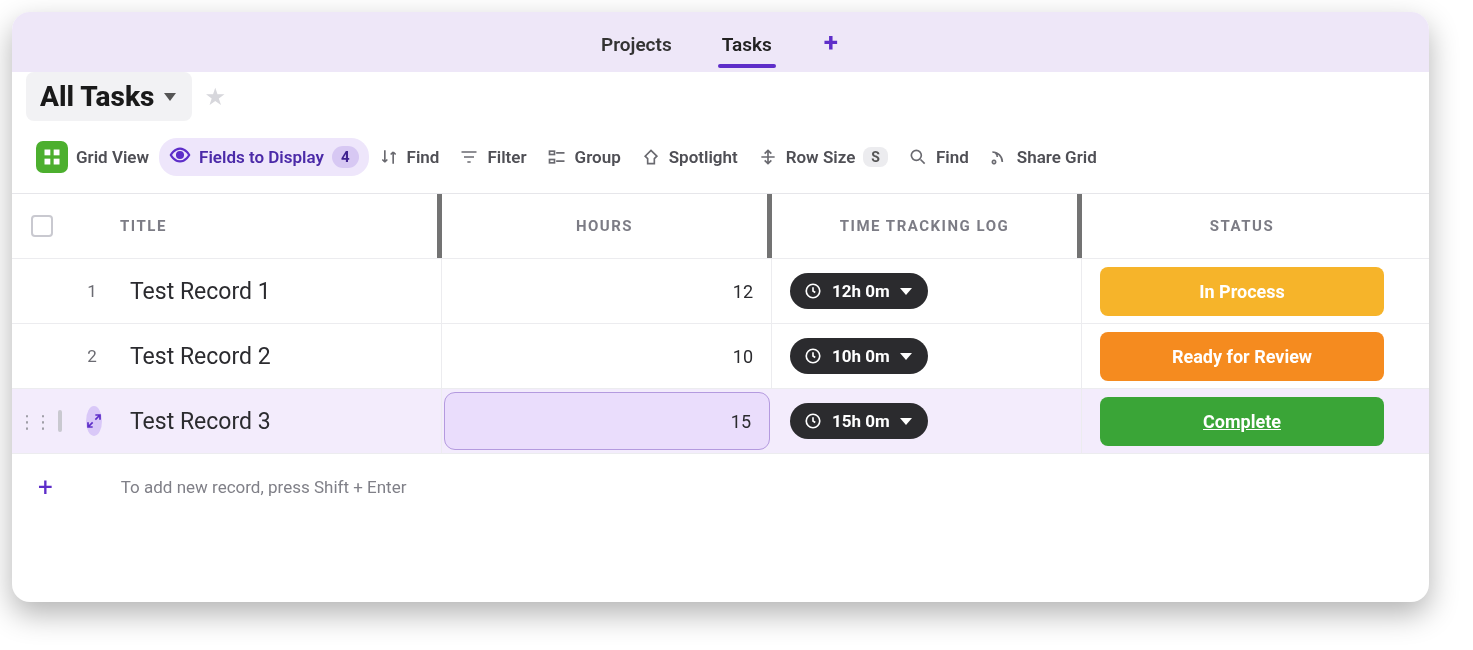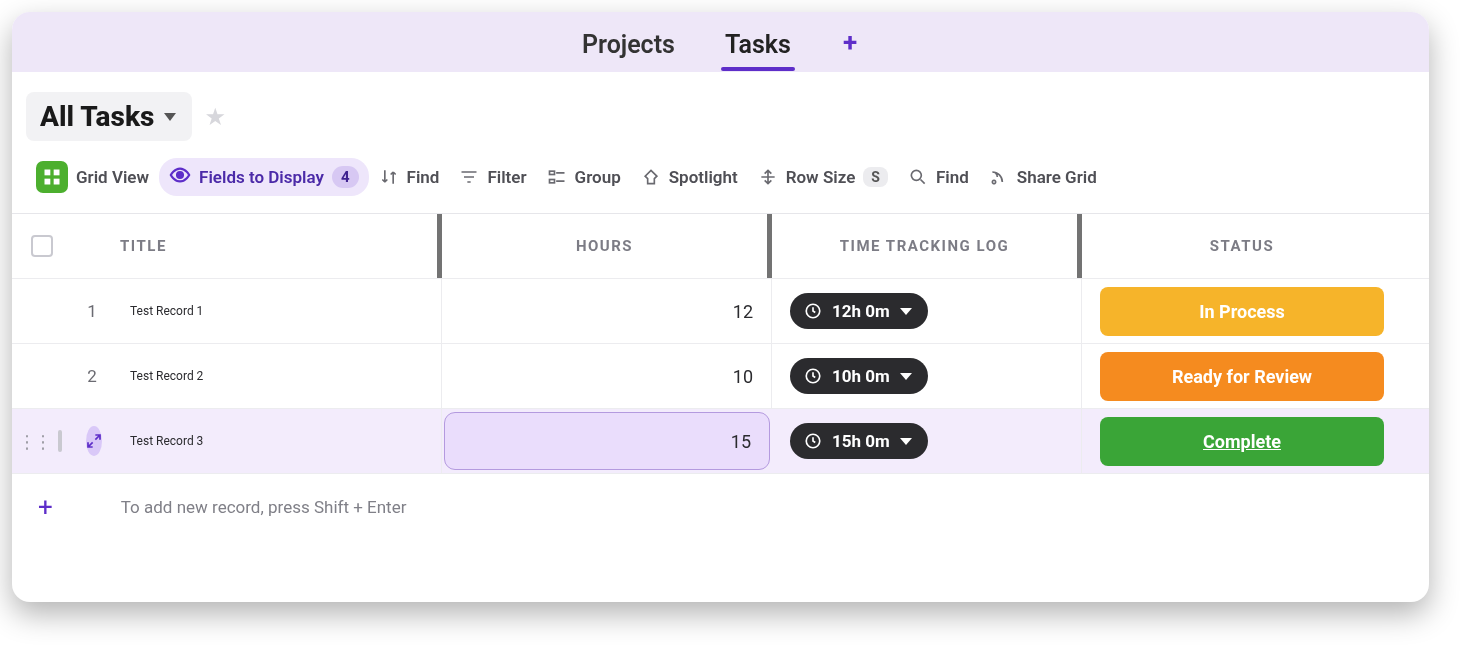"Projects" .tab { font-size: 25px -> 19px }
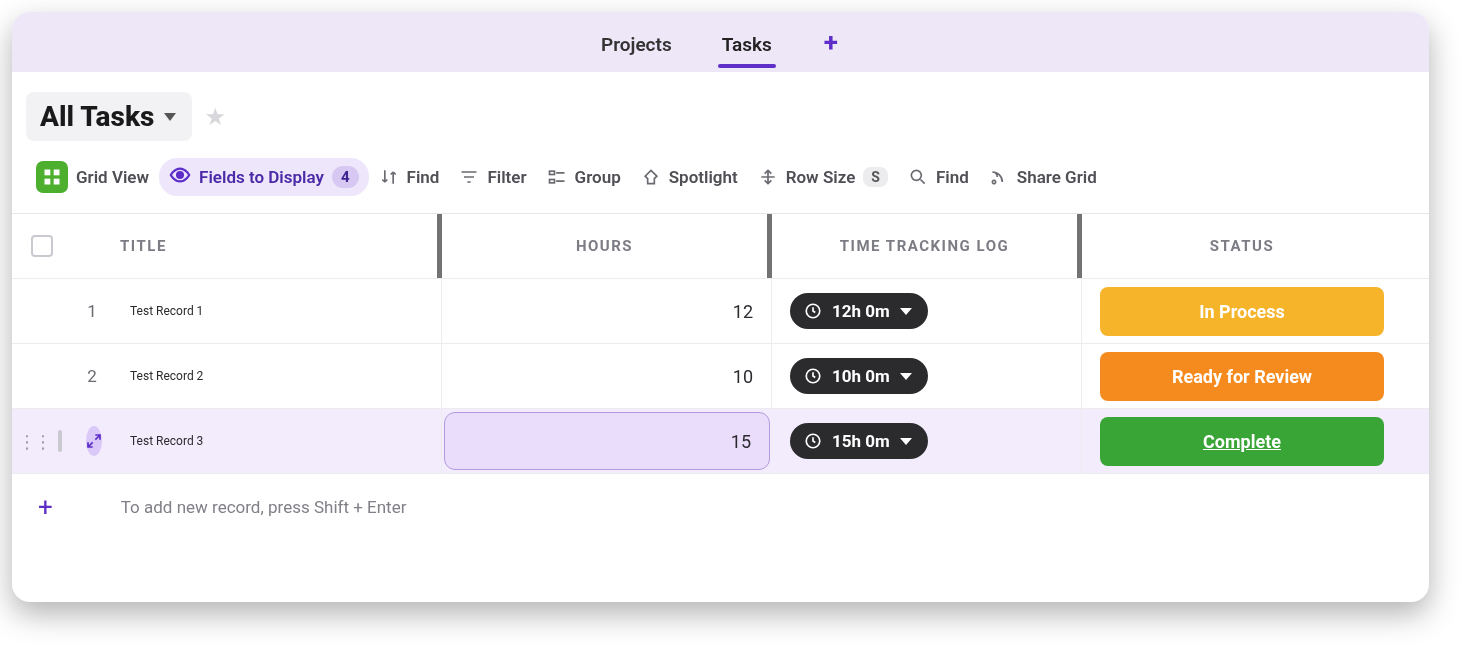"All Tasks" .view-header { padding: 20px 14px 10px 14px -> 0 14px 10px 14px }
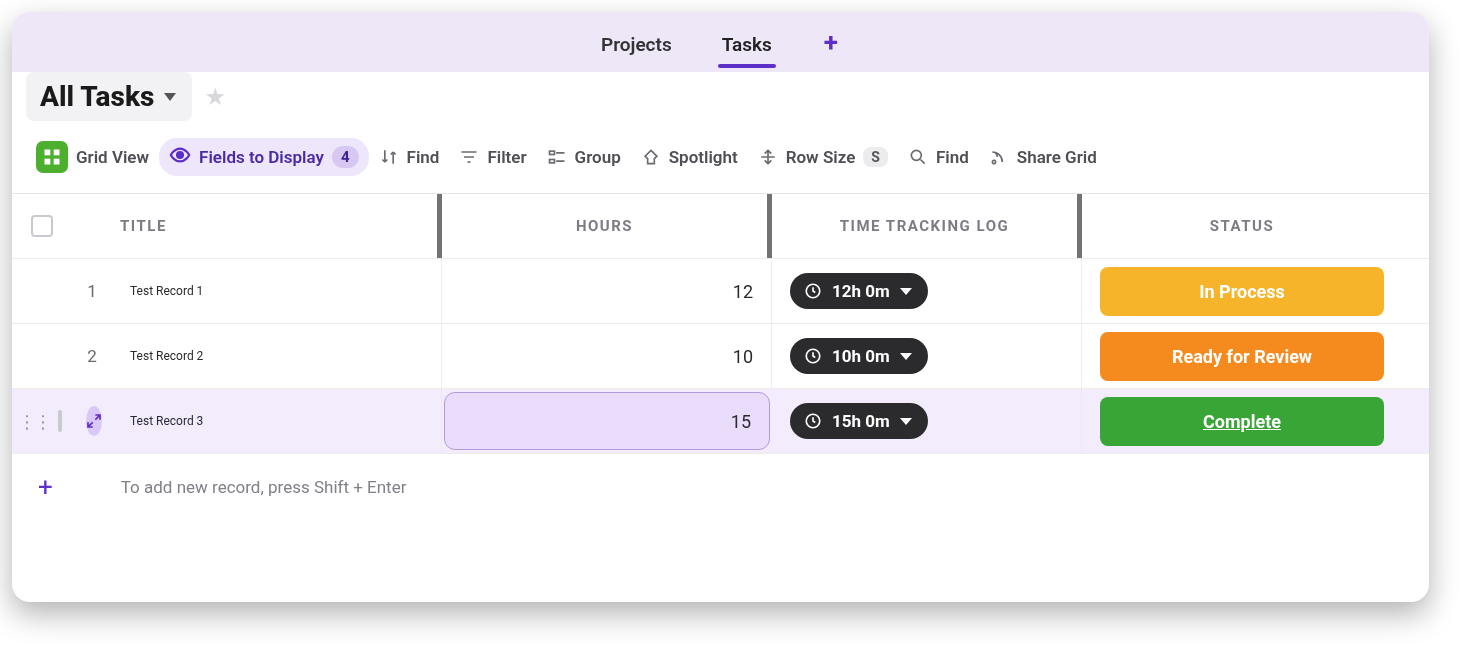"Test Record 1" .cell.title { font-size: 12px -> 23px }
